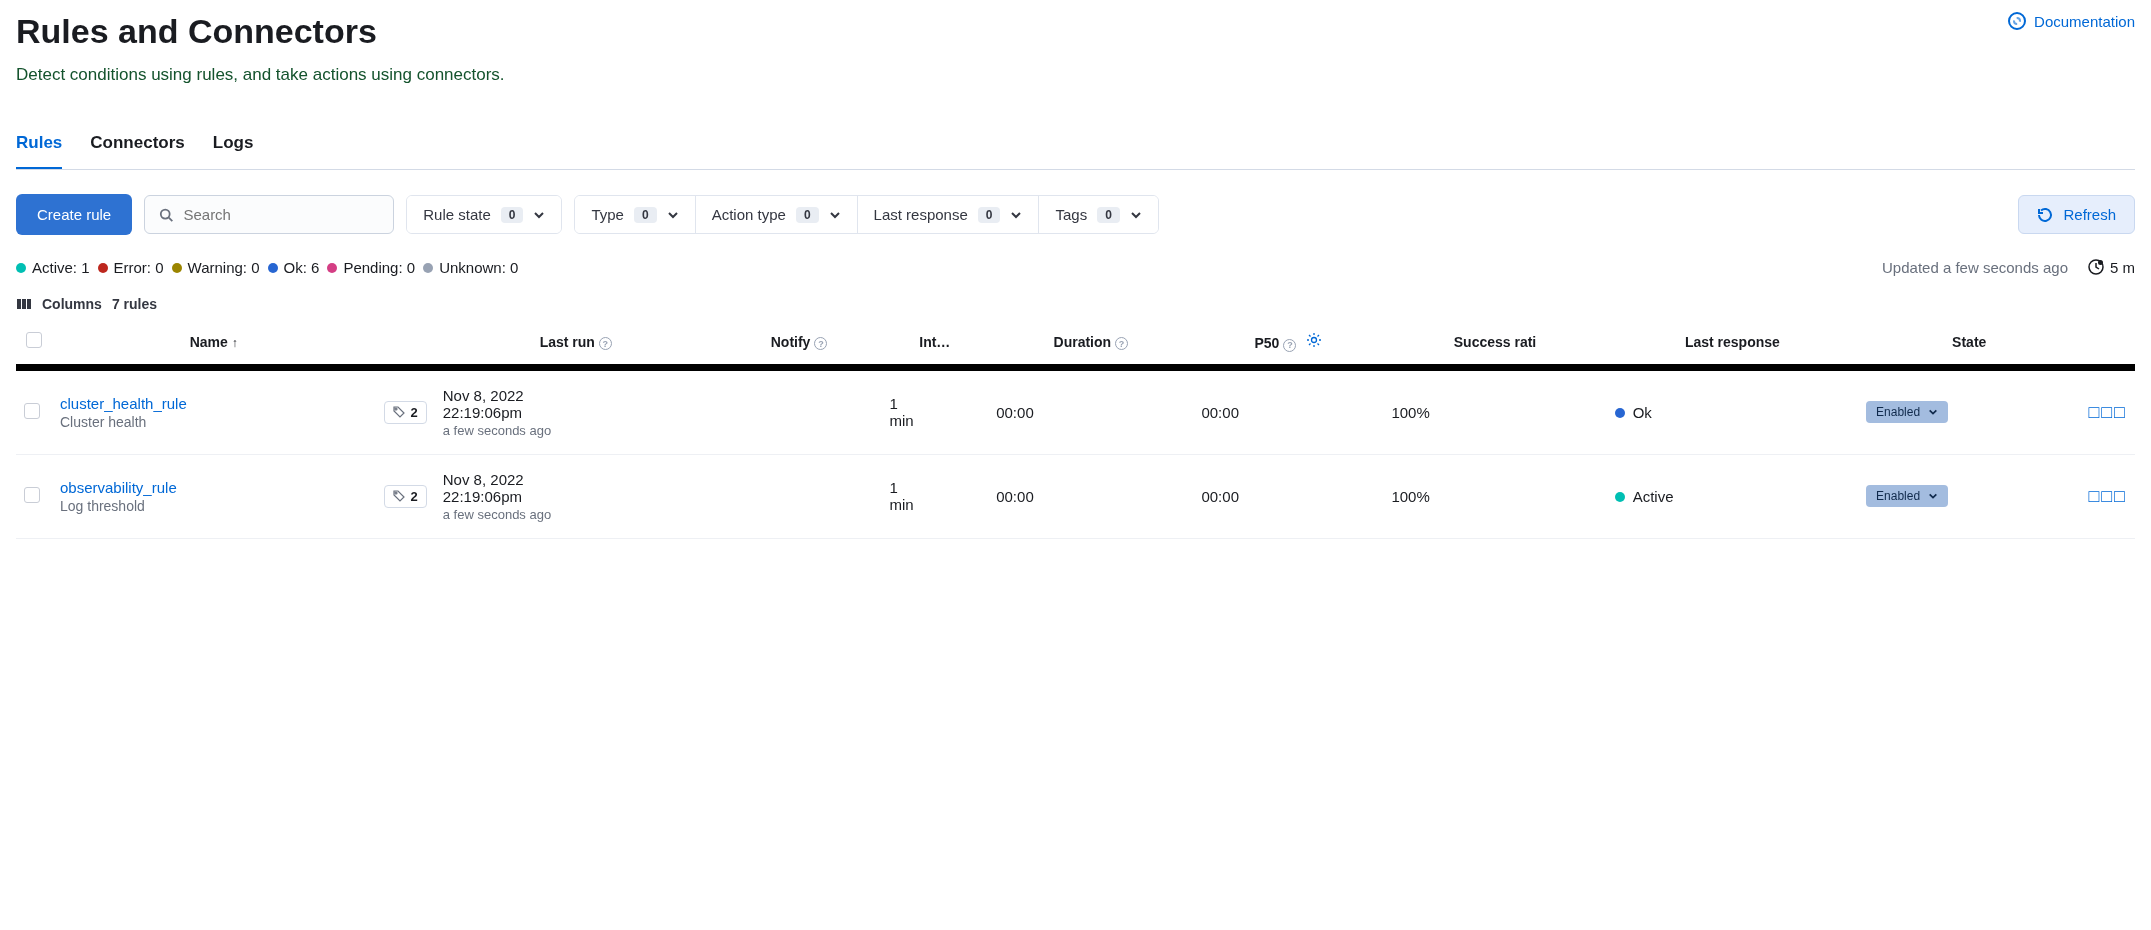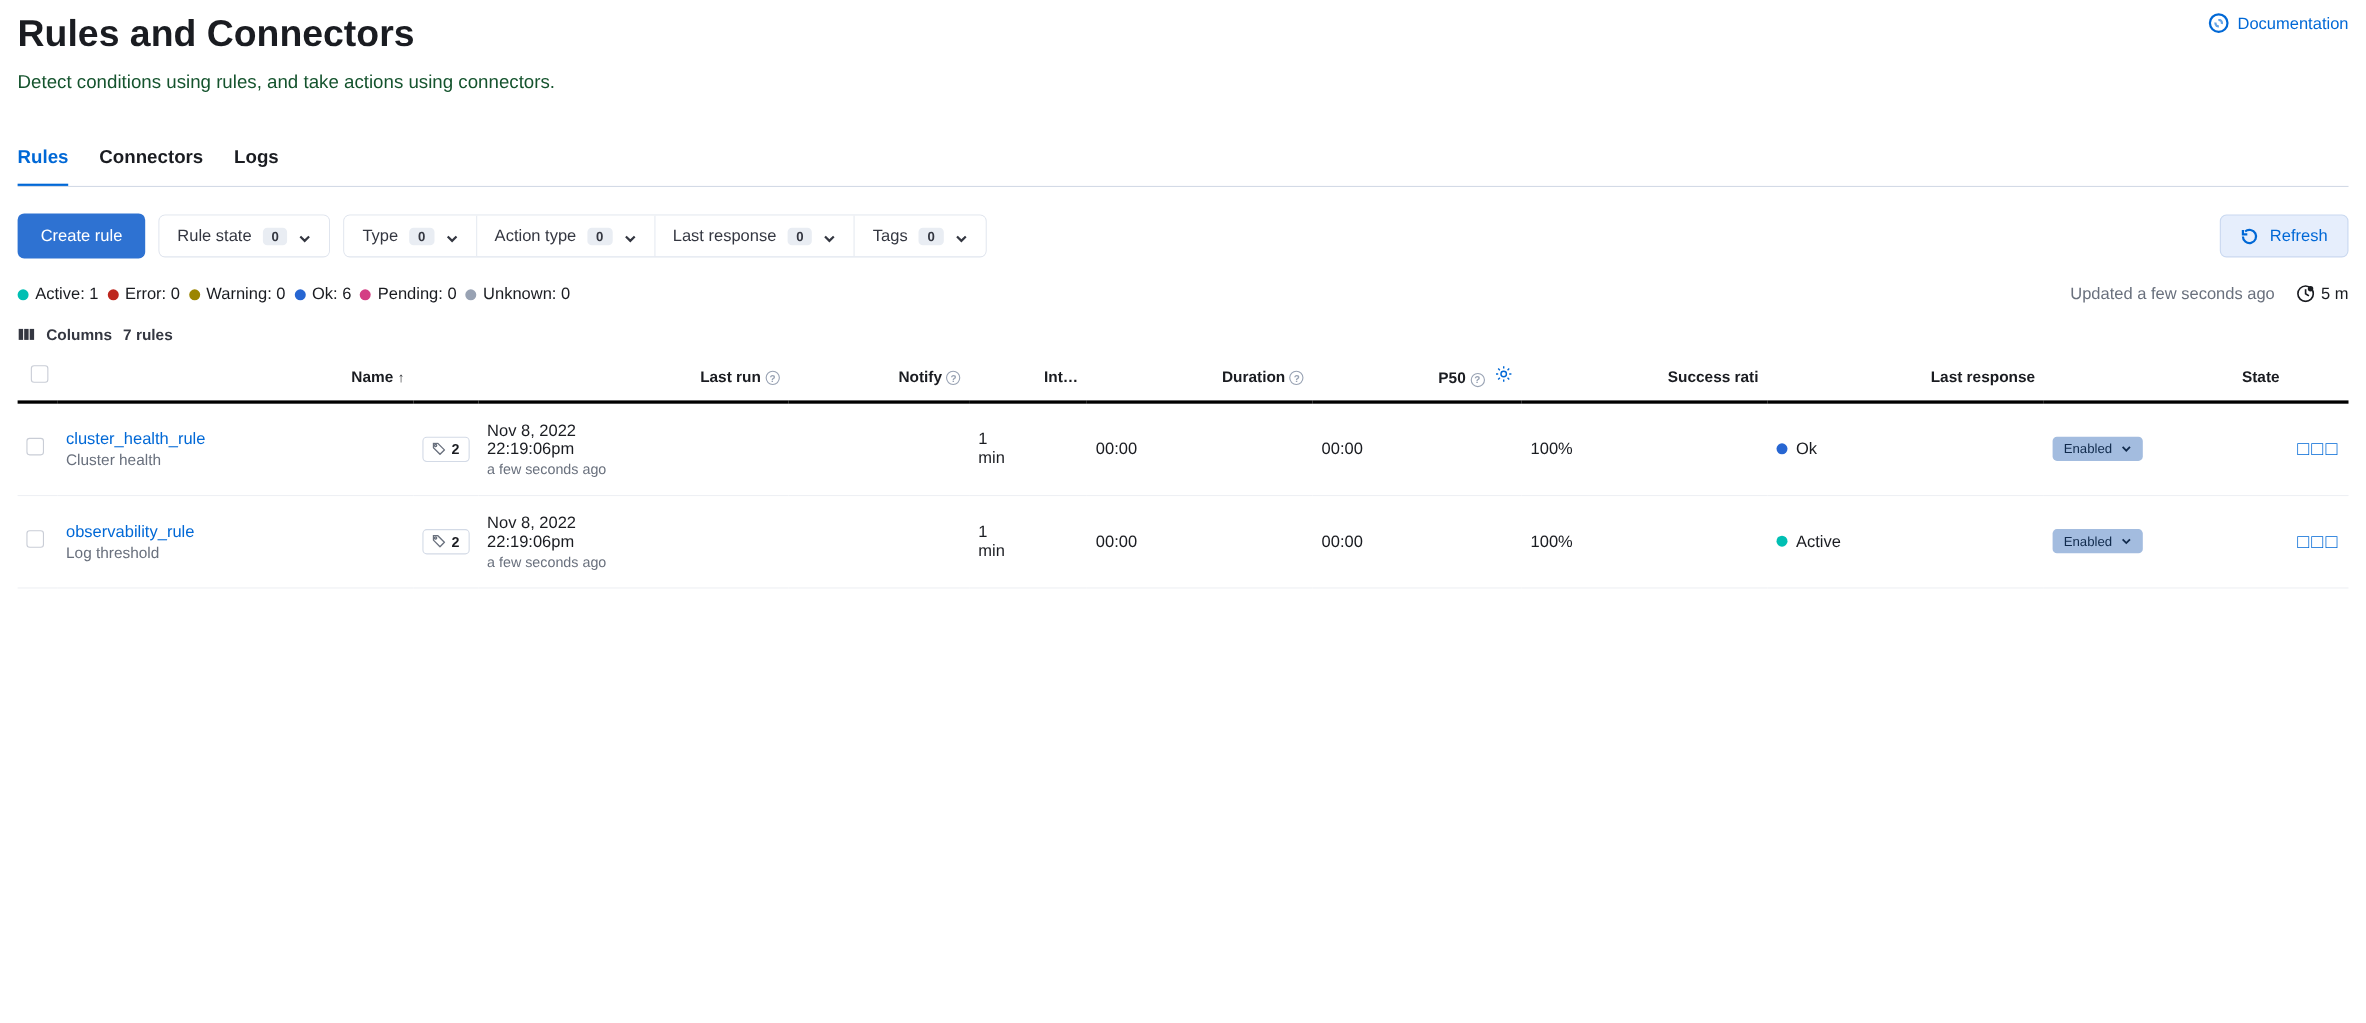"Search" div.search-wrap { html: none -> <div> <svg> <circle></circle> <line></line> </svg> <input> </div> }
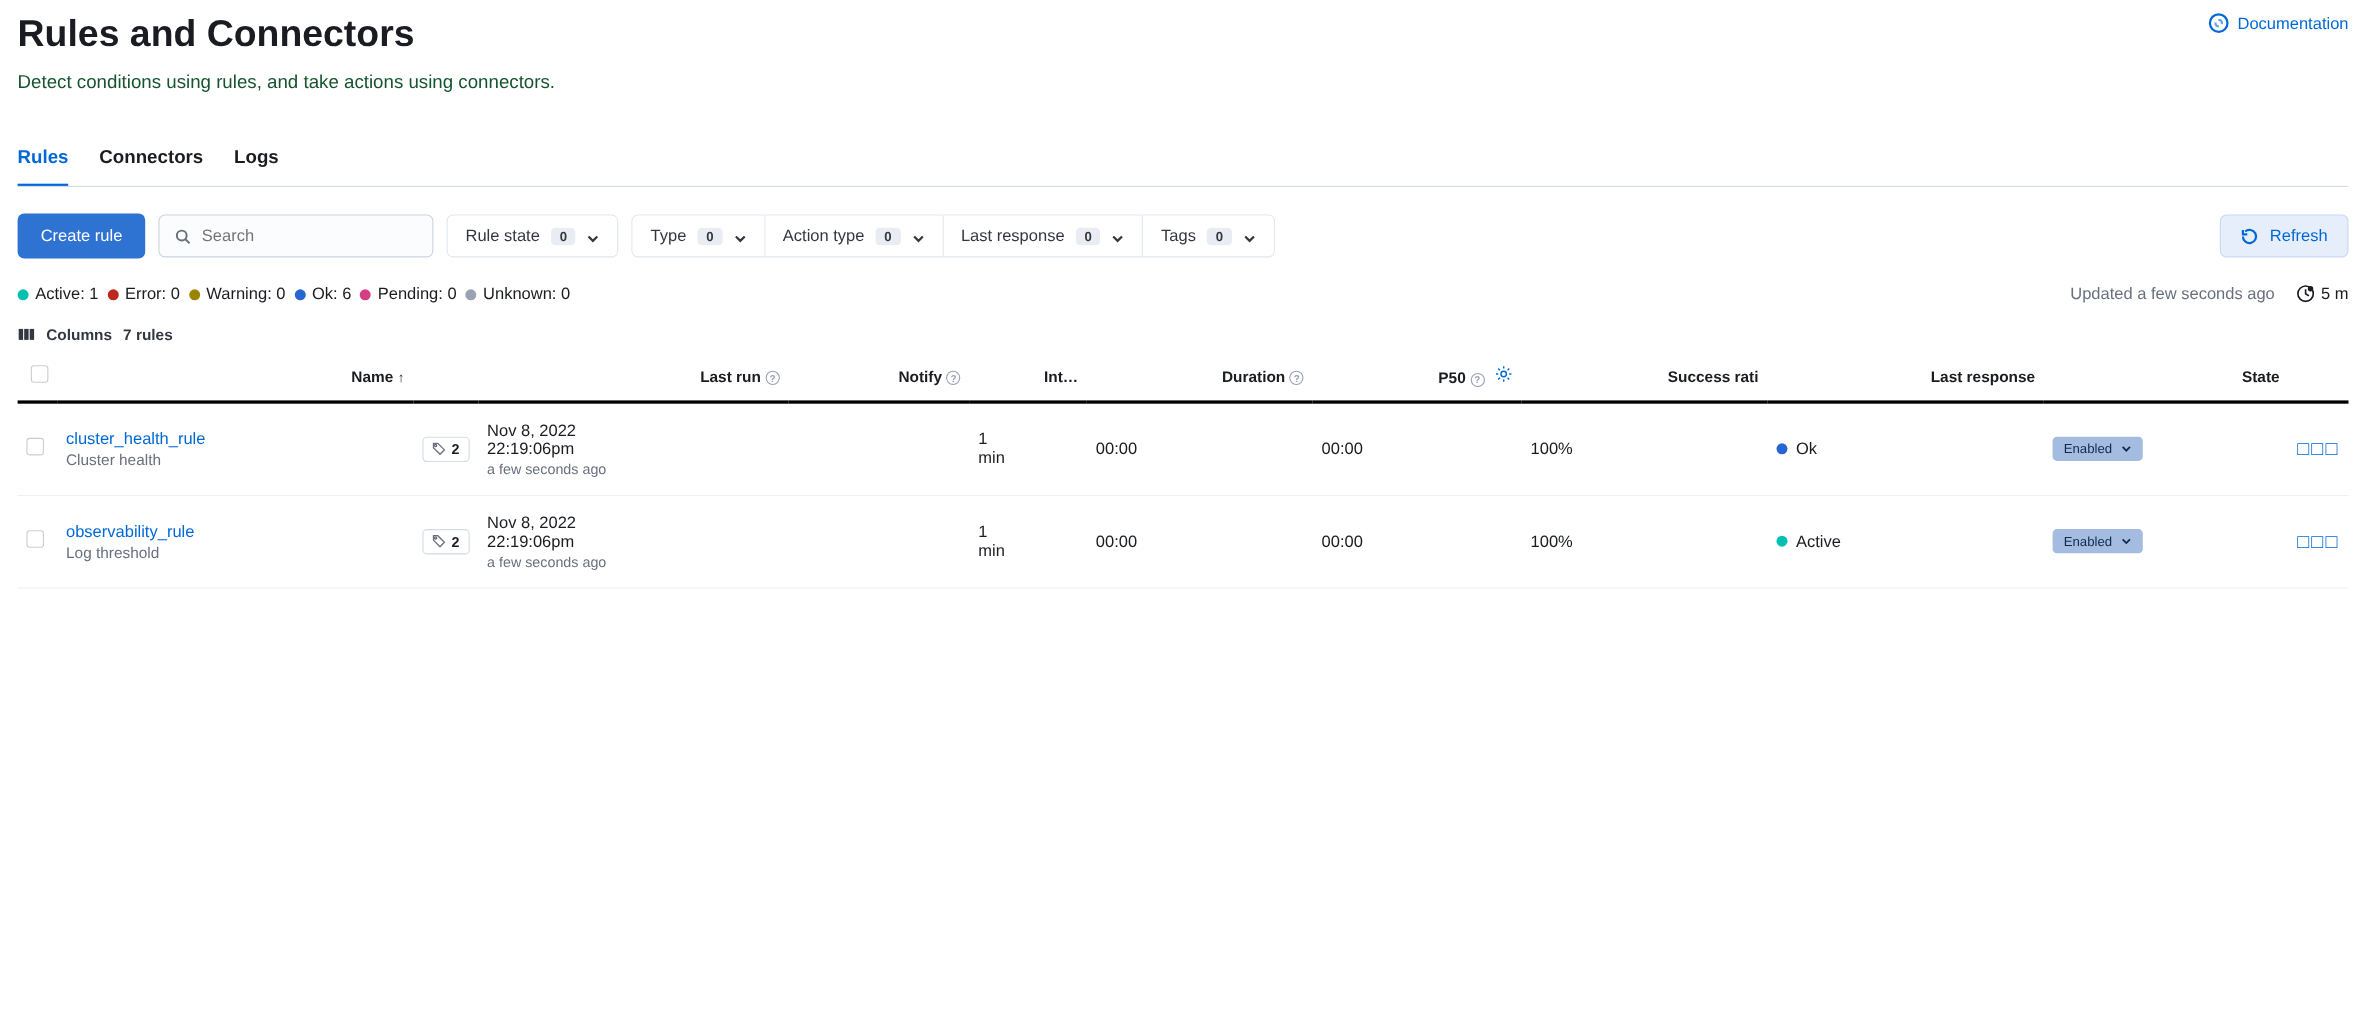"Rule state" .filter { align-items: flex-end -> center }
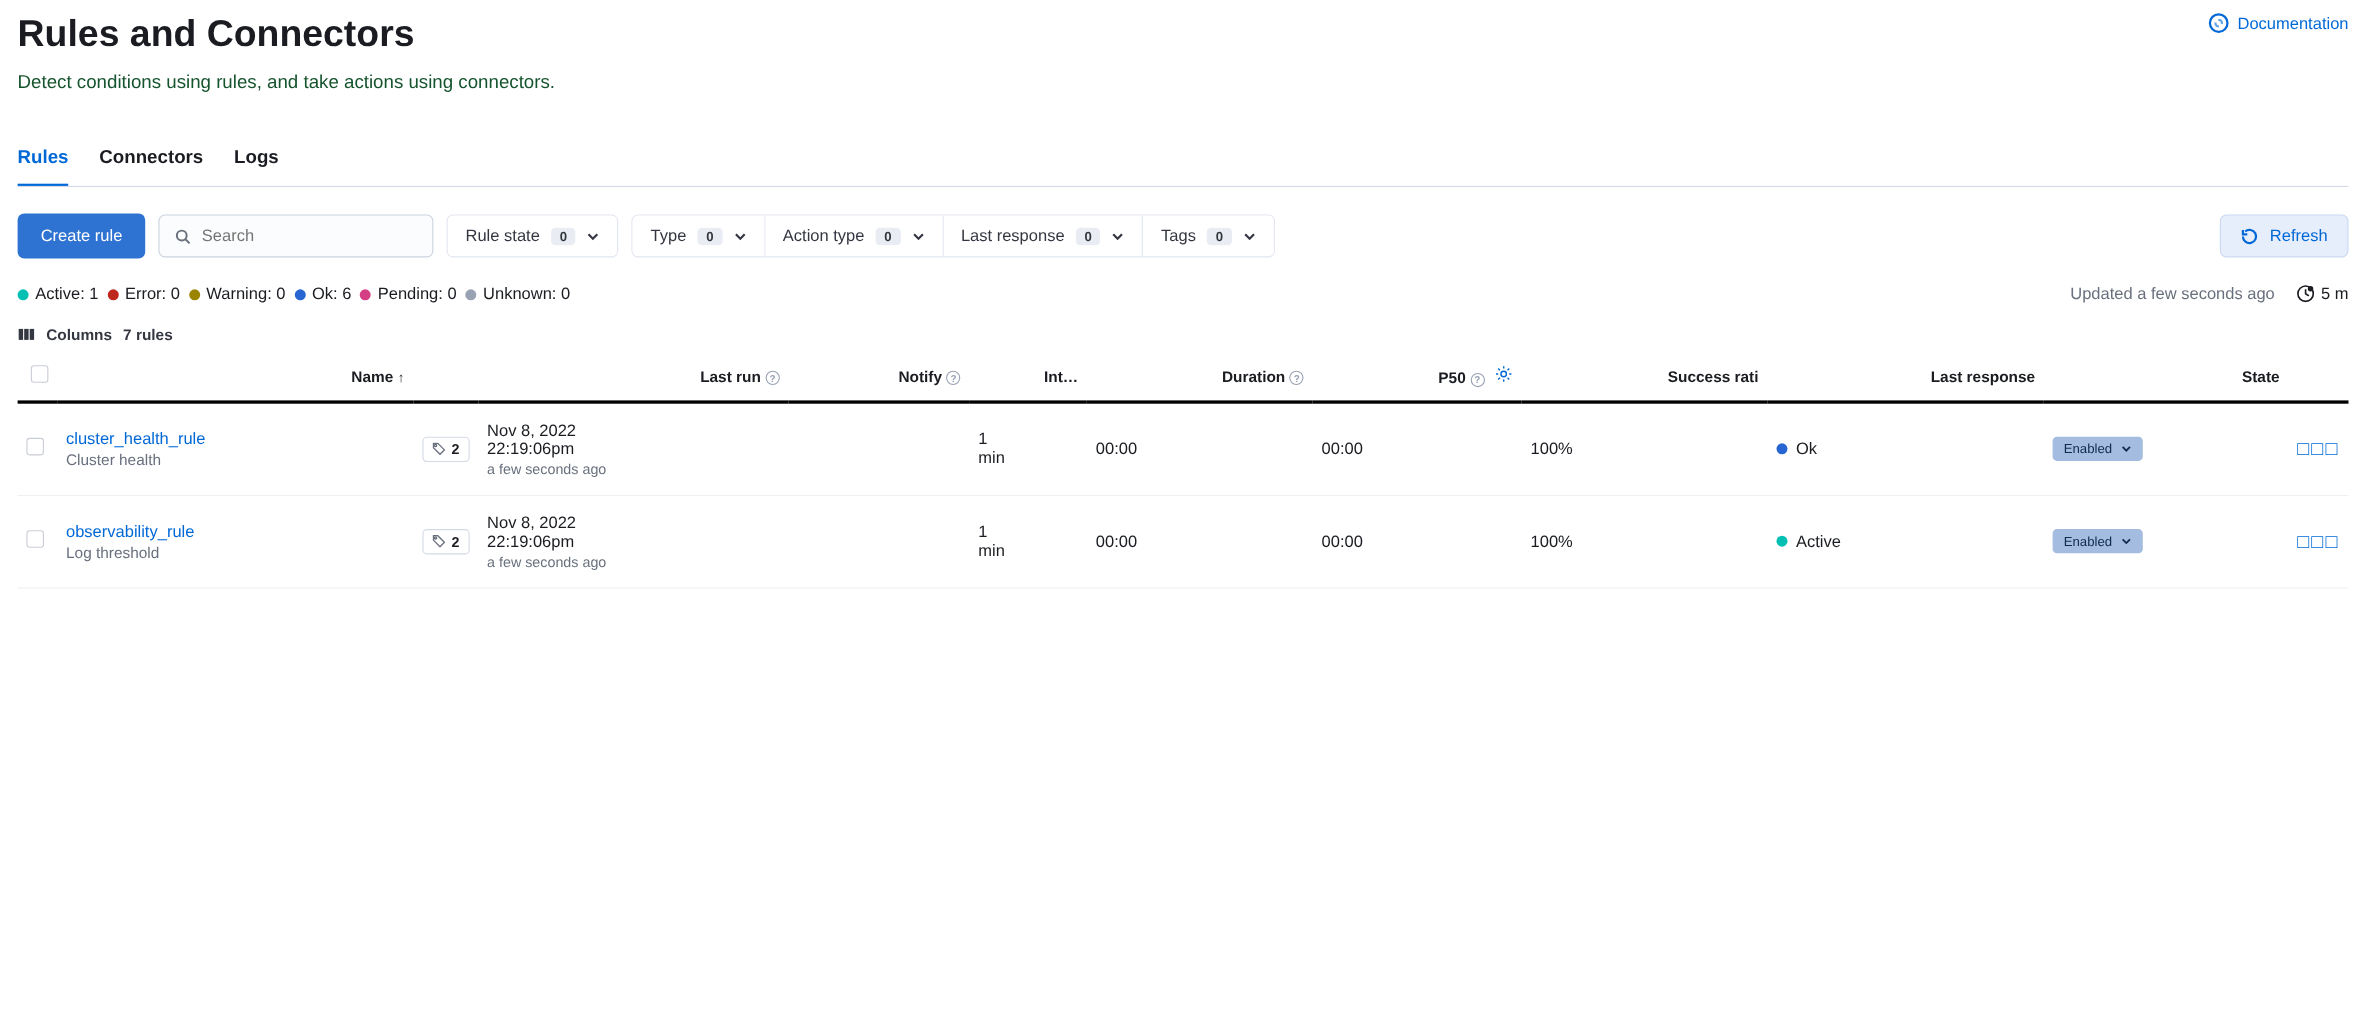"Name ↑" th { border-bottom: 3px solid #000000 -> 7px solid #000000; text-align: right -> center }
